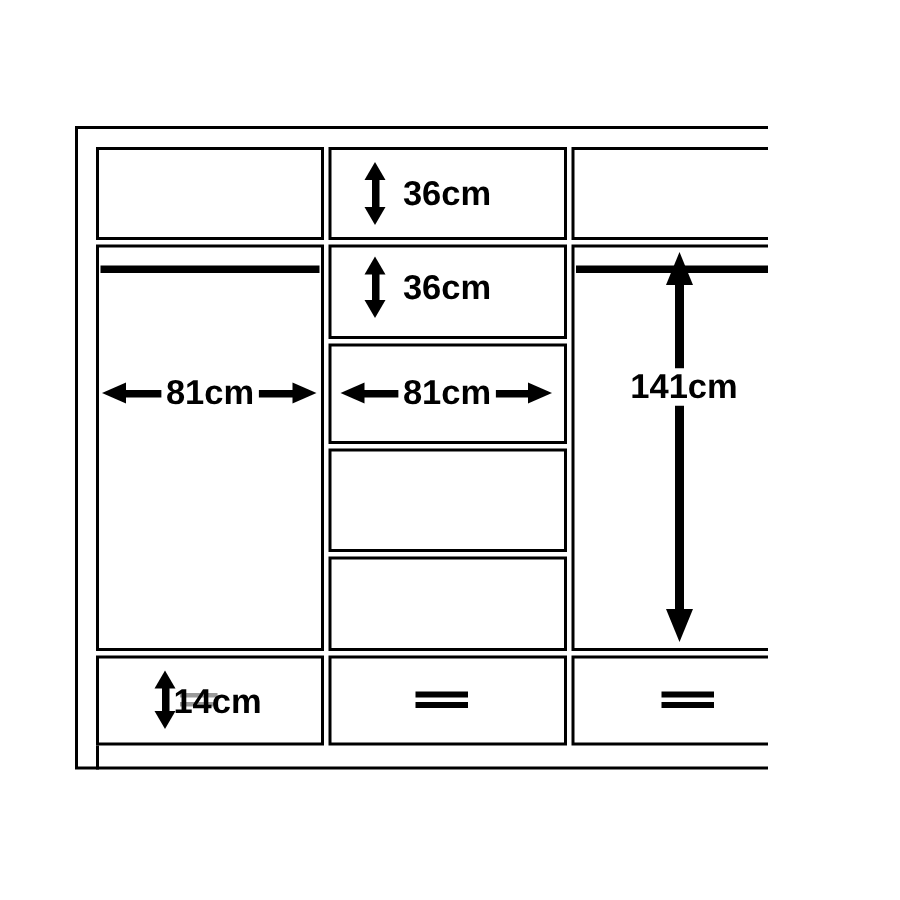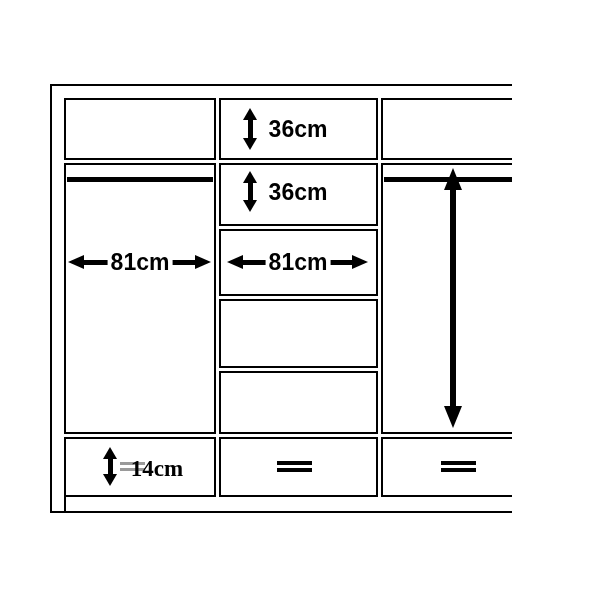"141cm" span.dlabel { html: none -> <span>141cm</span> }
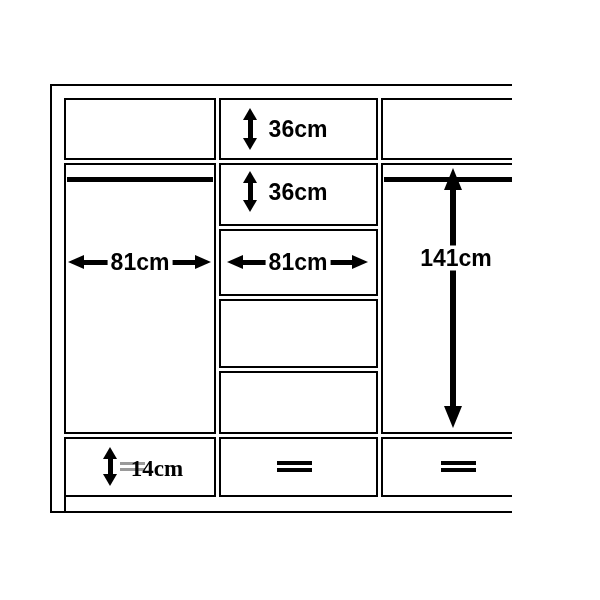"14cm" span.dlabel { font-family: Liberation Serif, serif -> none; left: 157px -> 145px }
